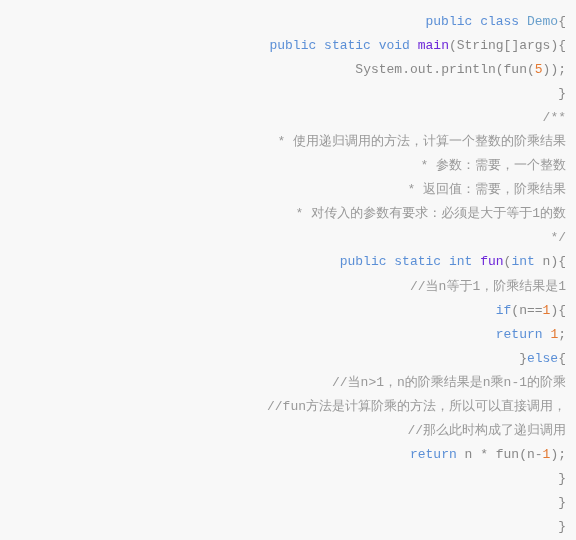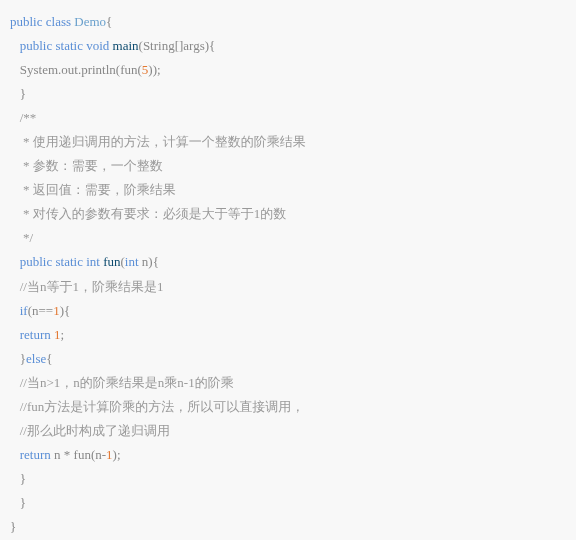"public class Demo{" pre { font-family: Liberation Serif, serif -> Liberation Mono, monospace; text-align: none -> right }
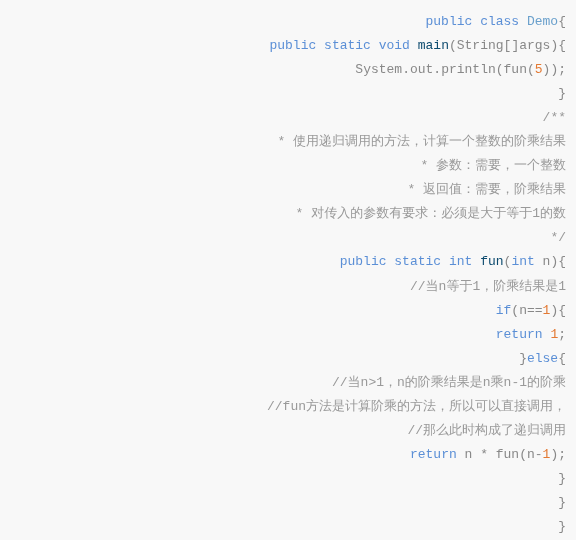"main" .fn { color: #0c4a6e -> #6d28d9 }
